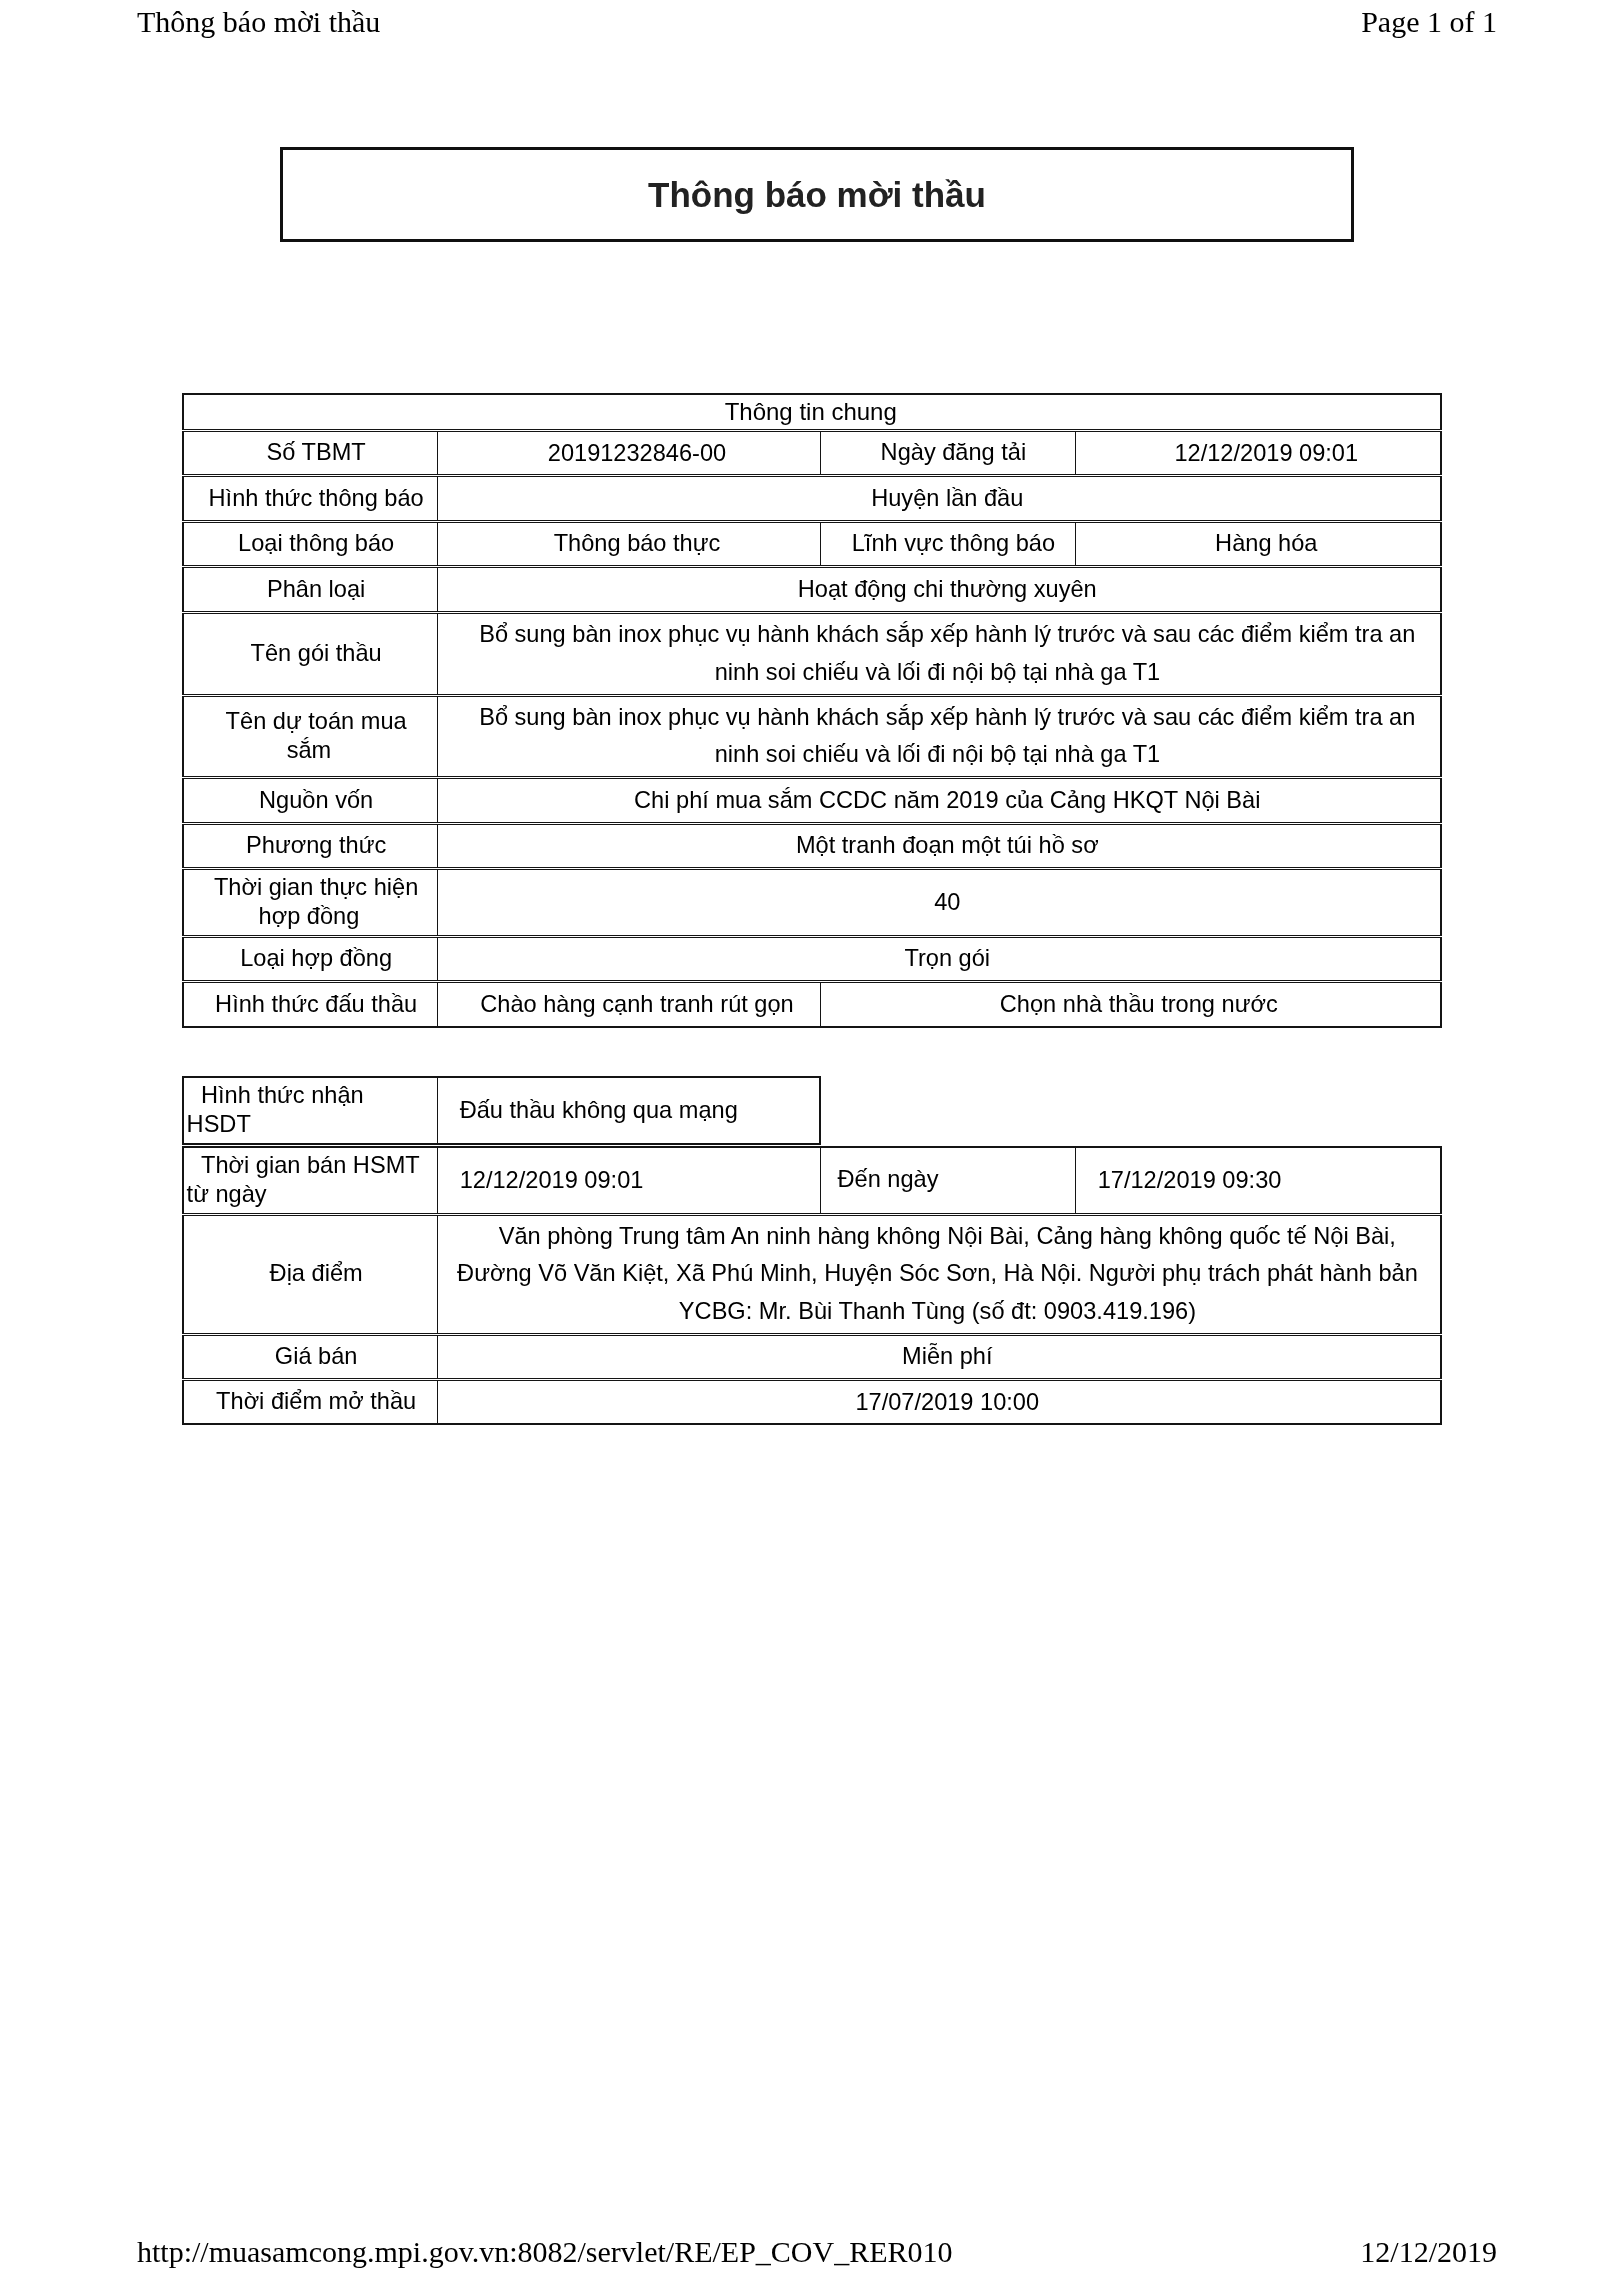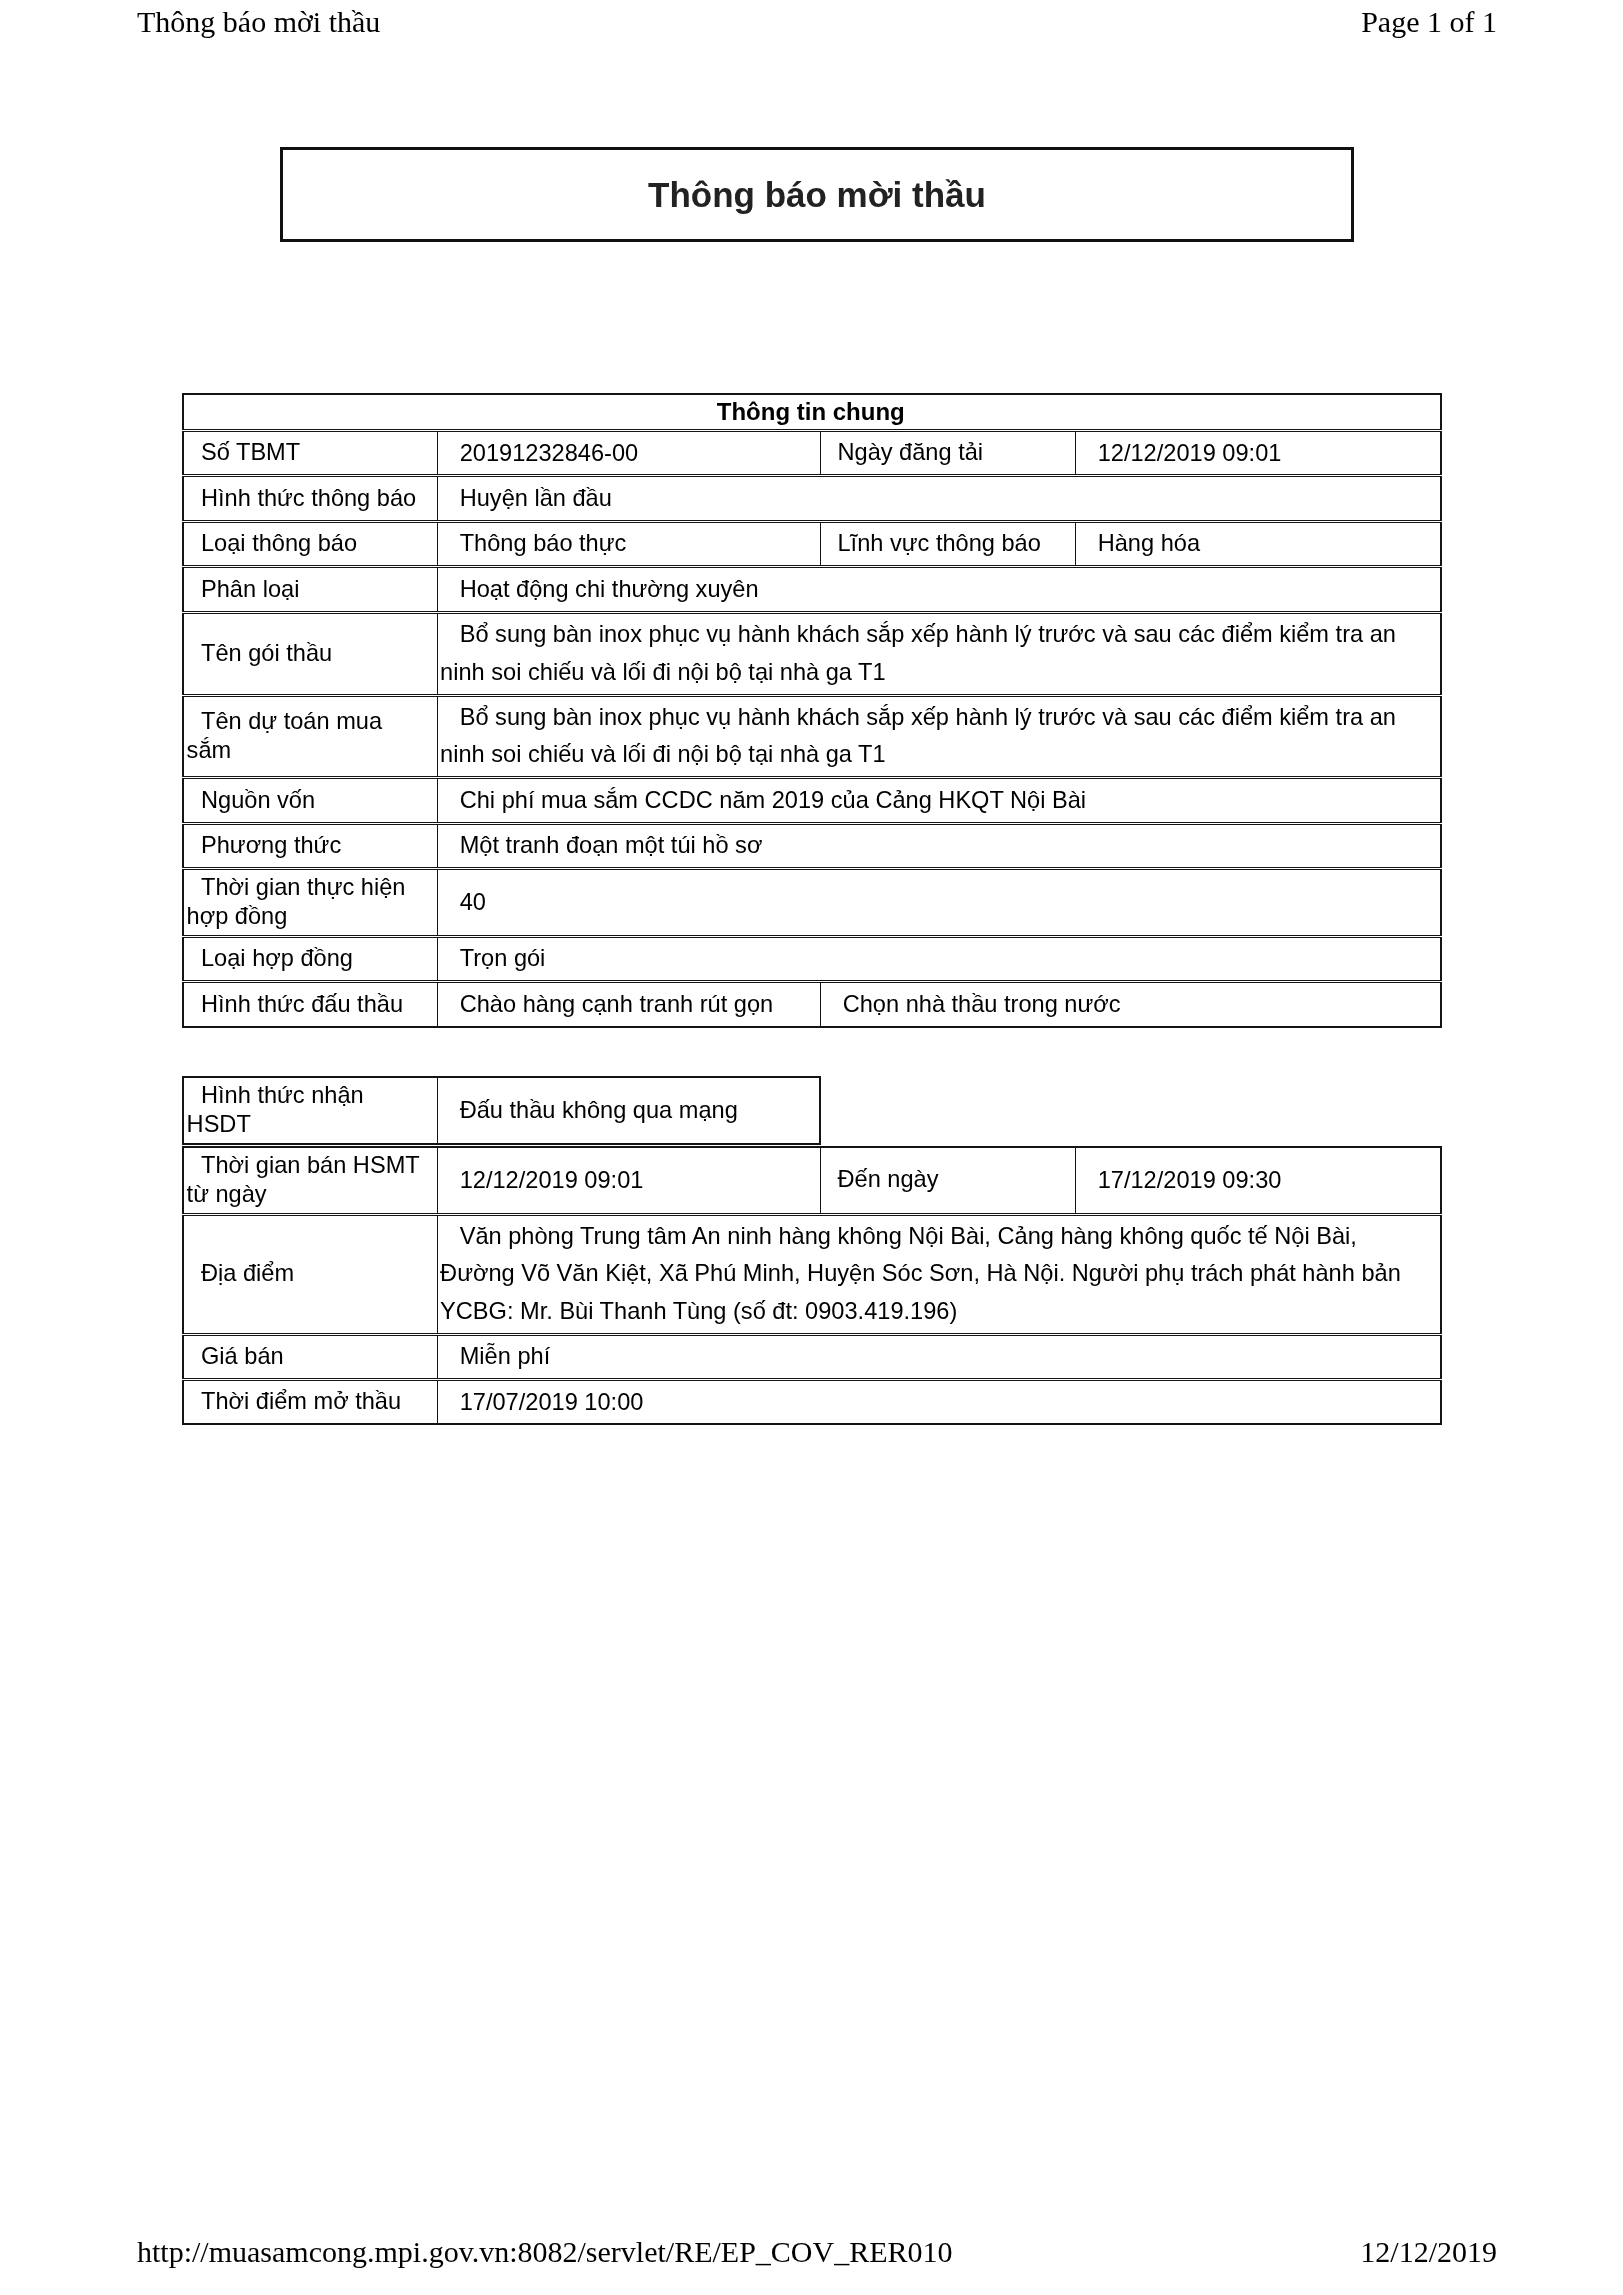"Thông tin chung" table.tbl td.sect { font-weight: bold -> normal }
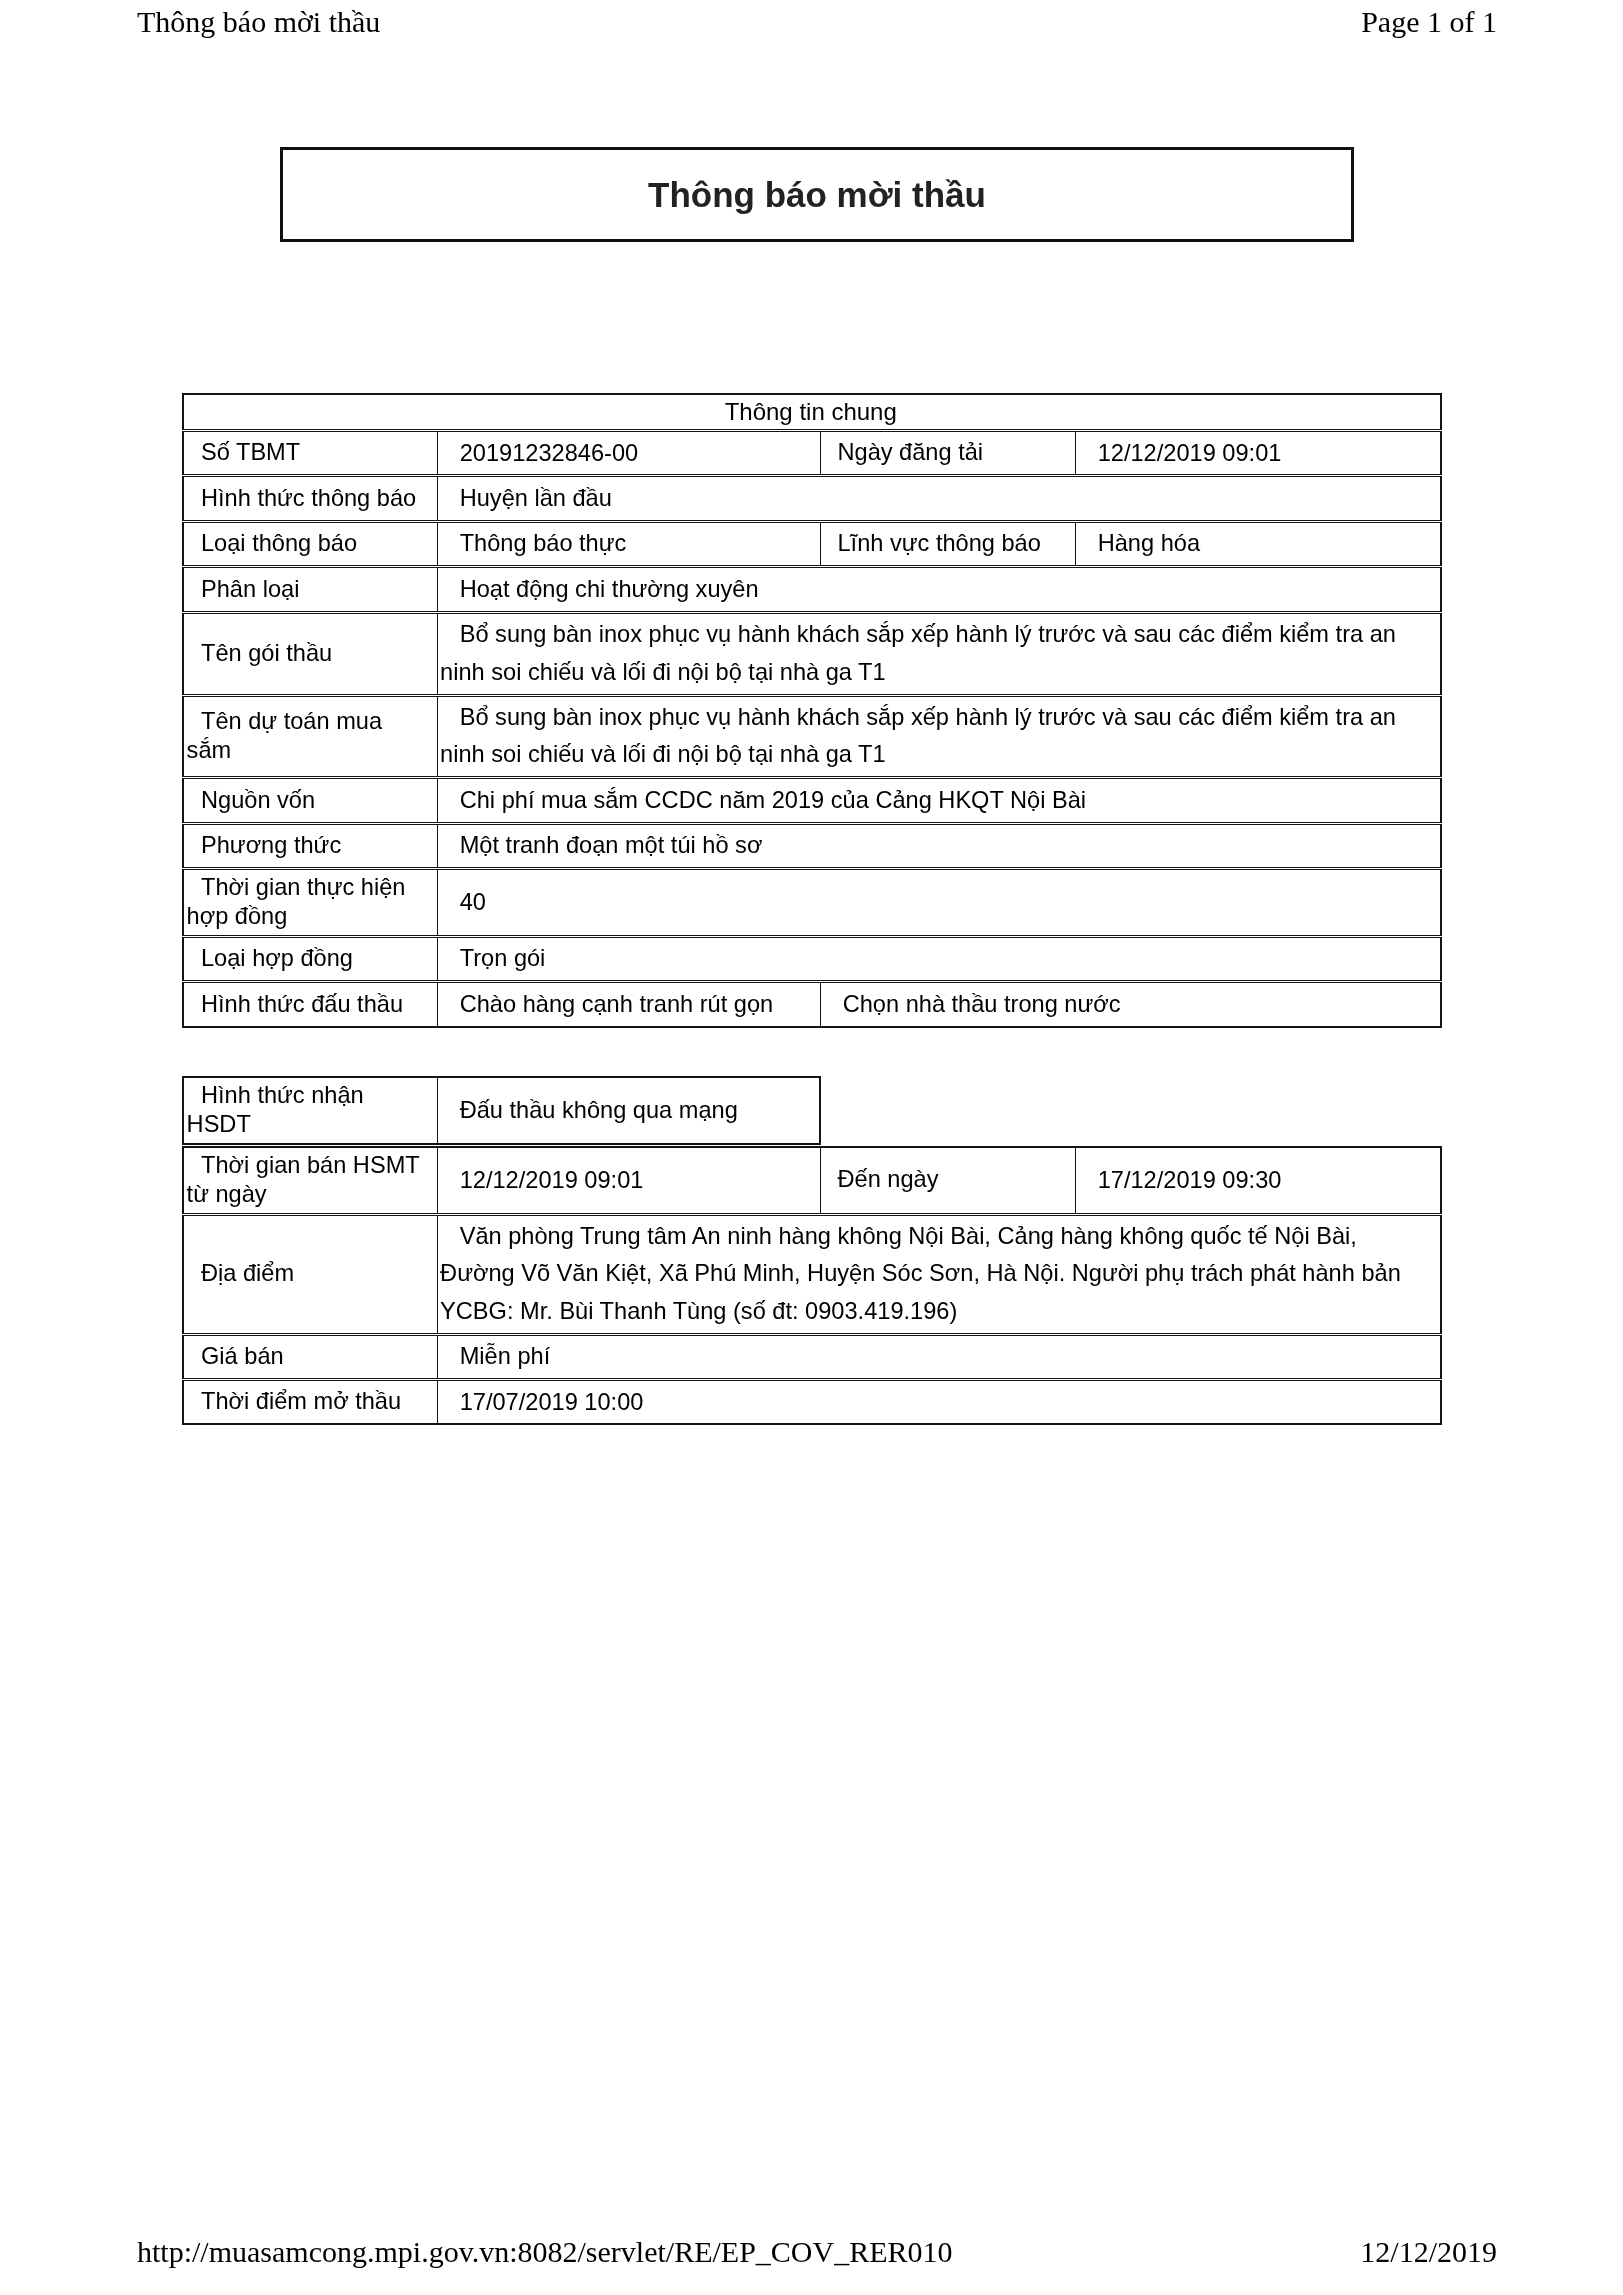"Số TBMT" table.tbl tr + tr td { text-align: none -> center }
